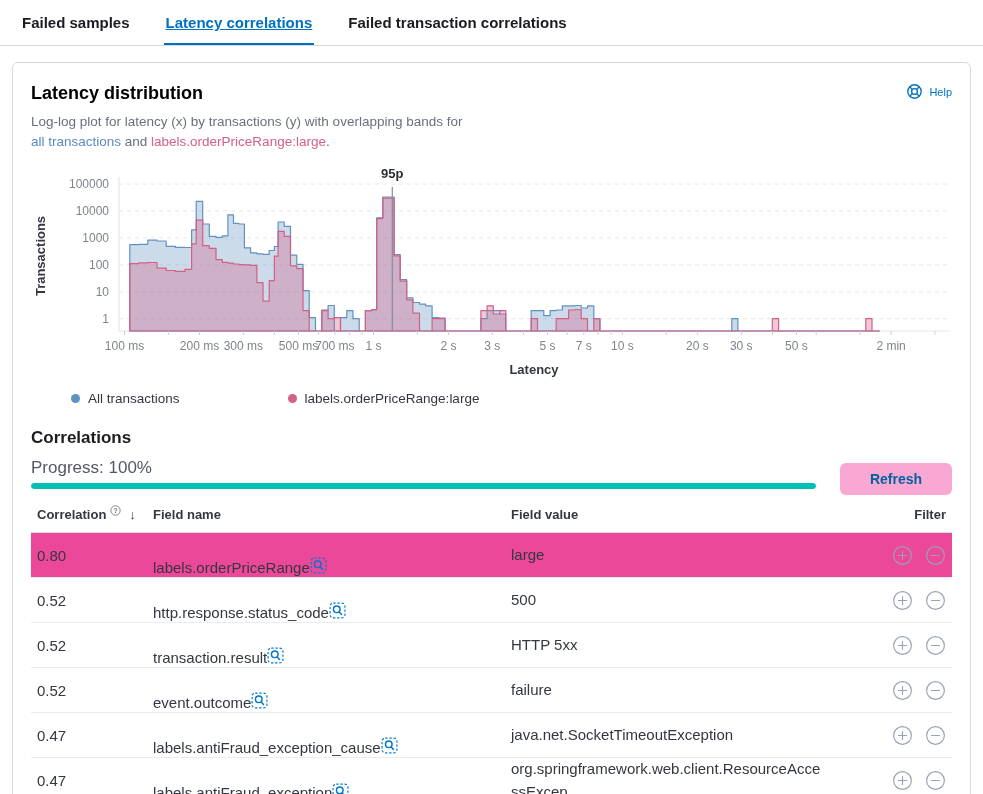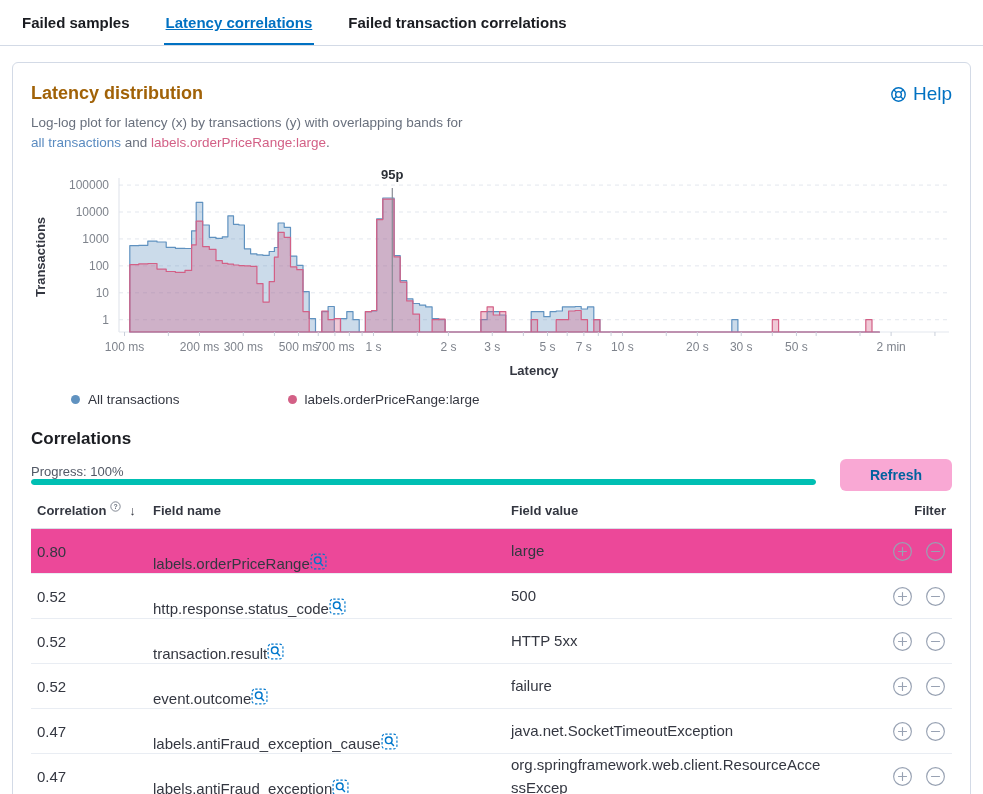"Latency distribution" .panel-title { color: #a16207 -> #000000 }
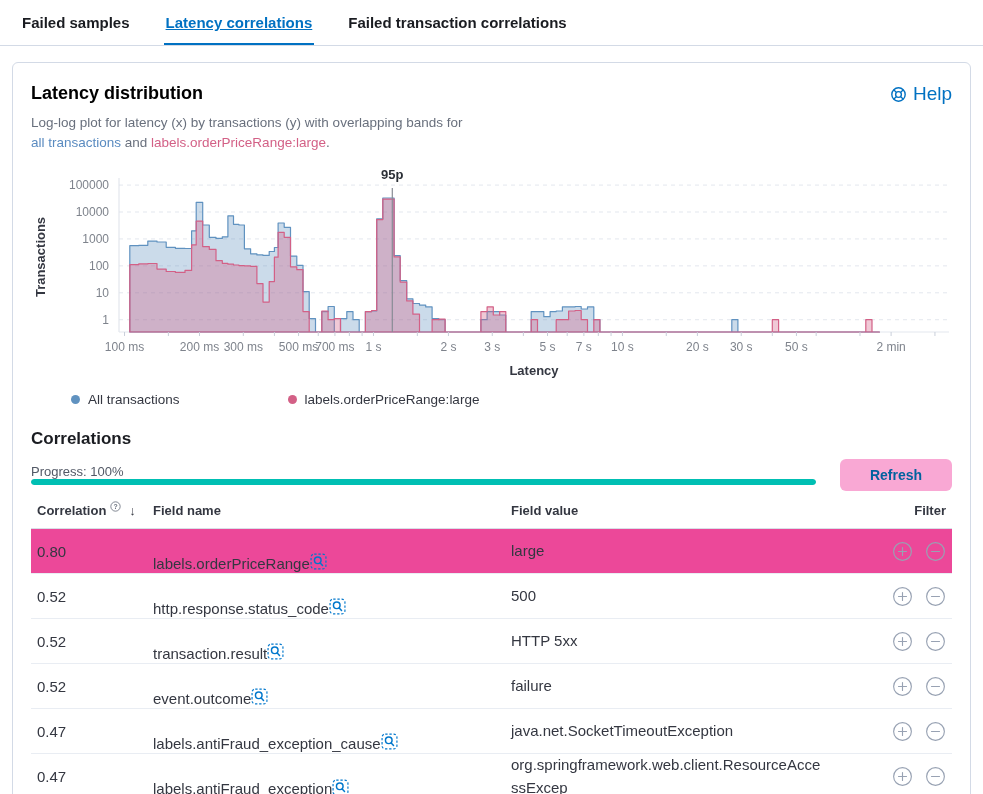"Help" .help-link { font-size: 19px -> 11px }
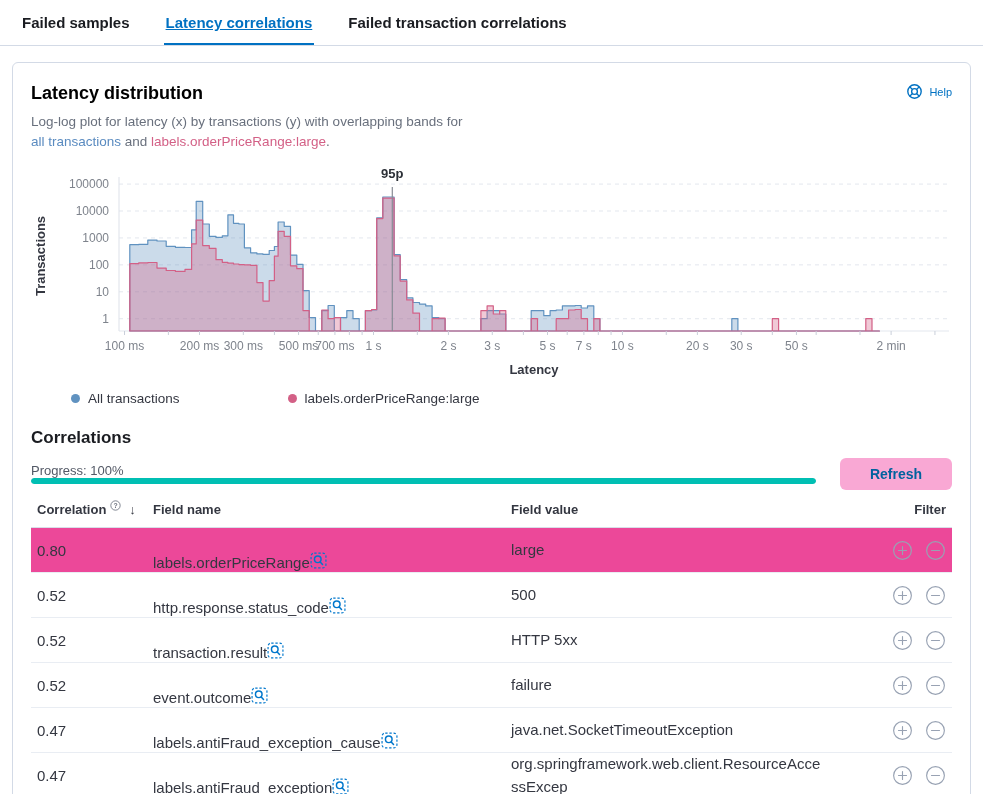"Progress: 100%" .progress-label { font-size: 13px -> 17px; margin-bottom: none -> 5px }
